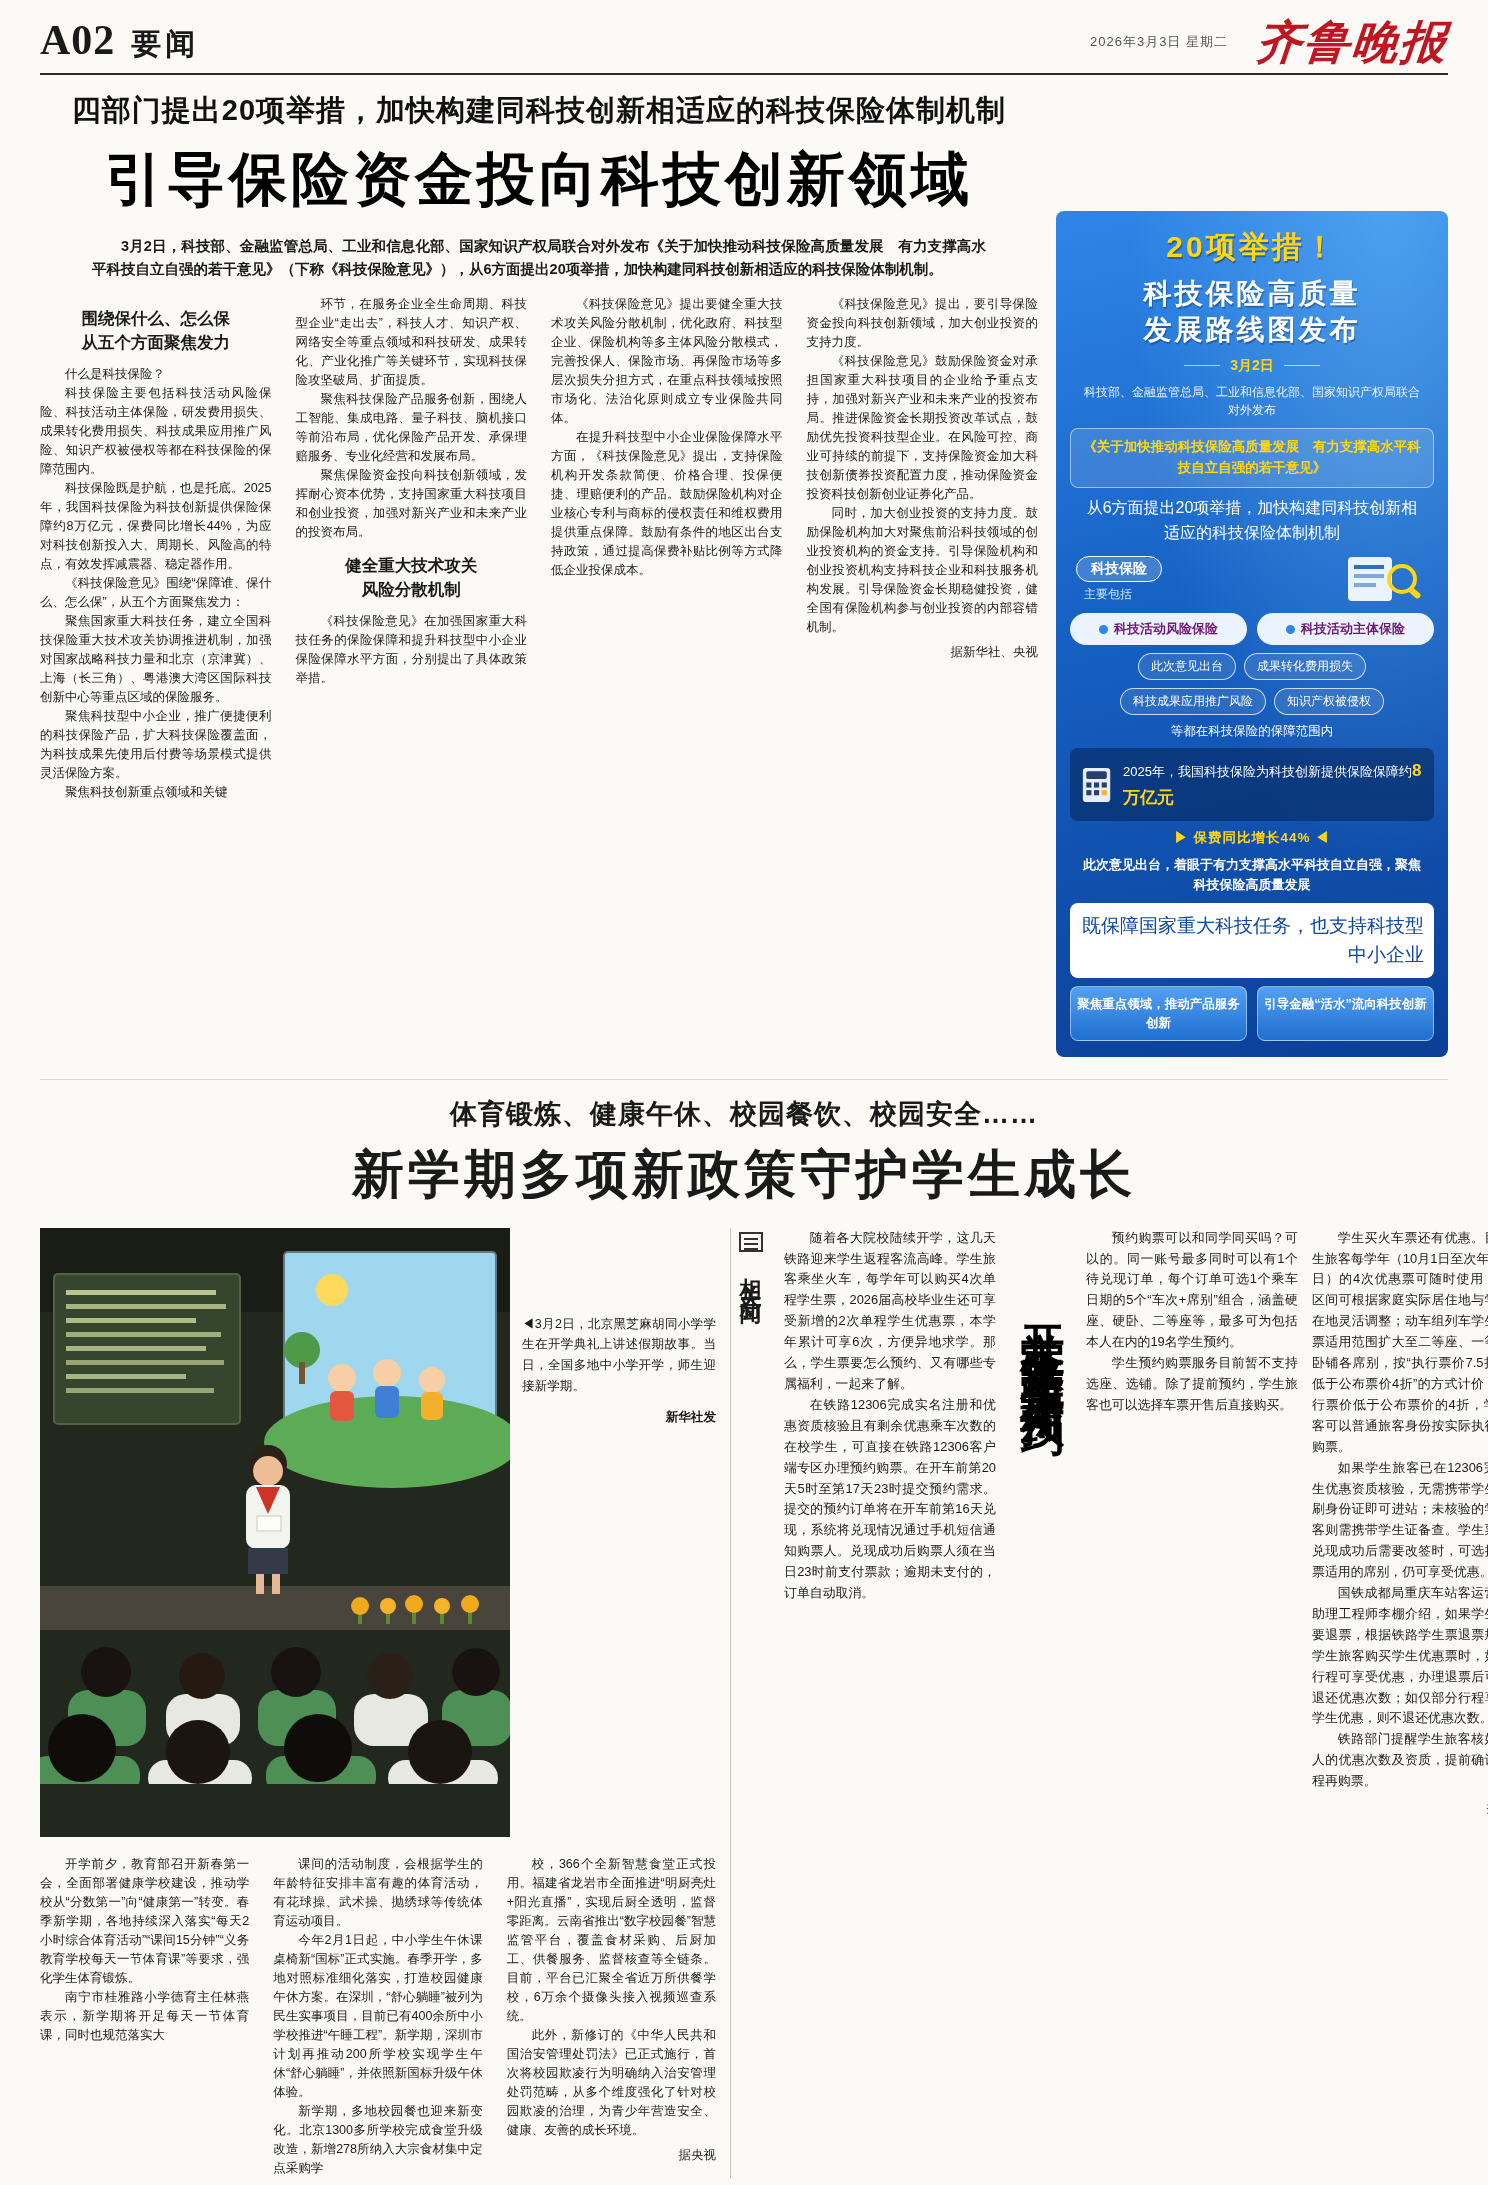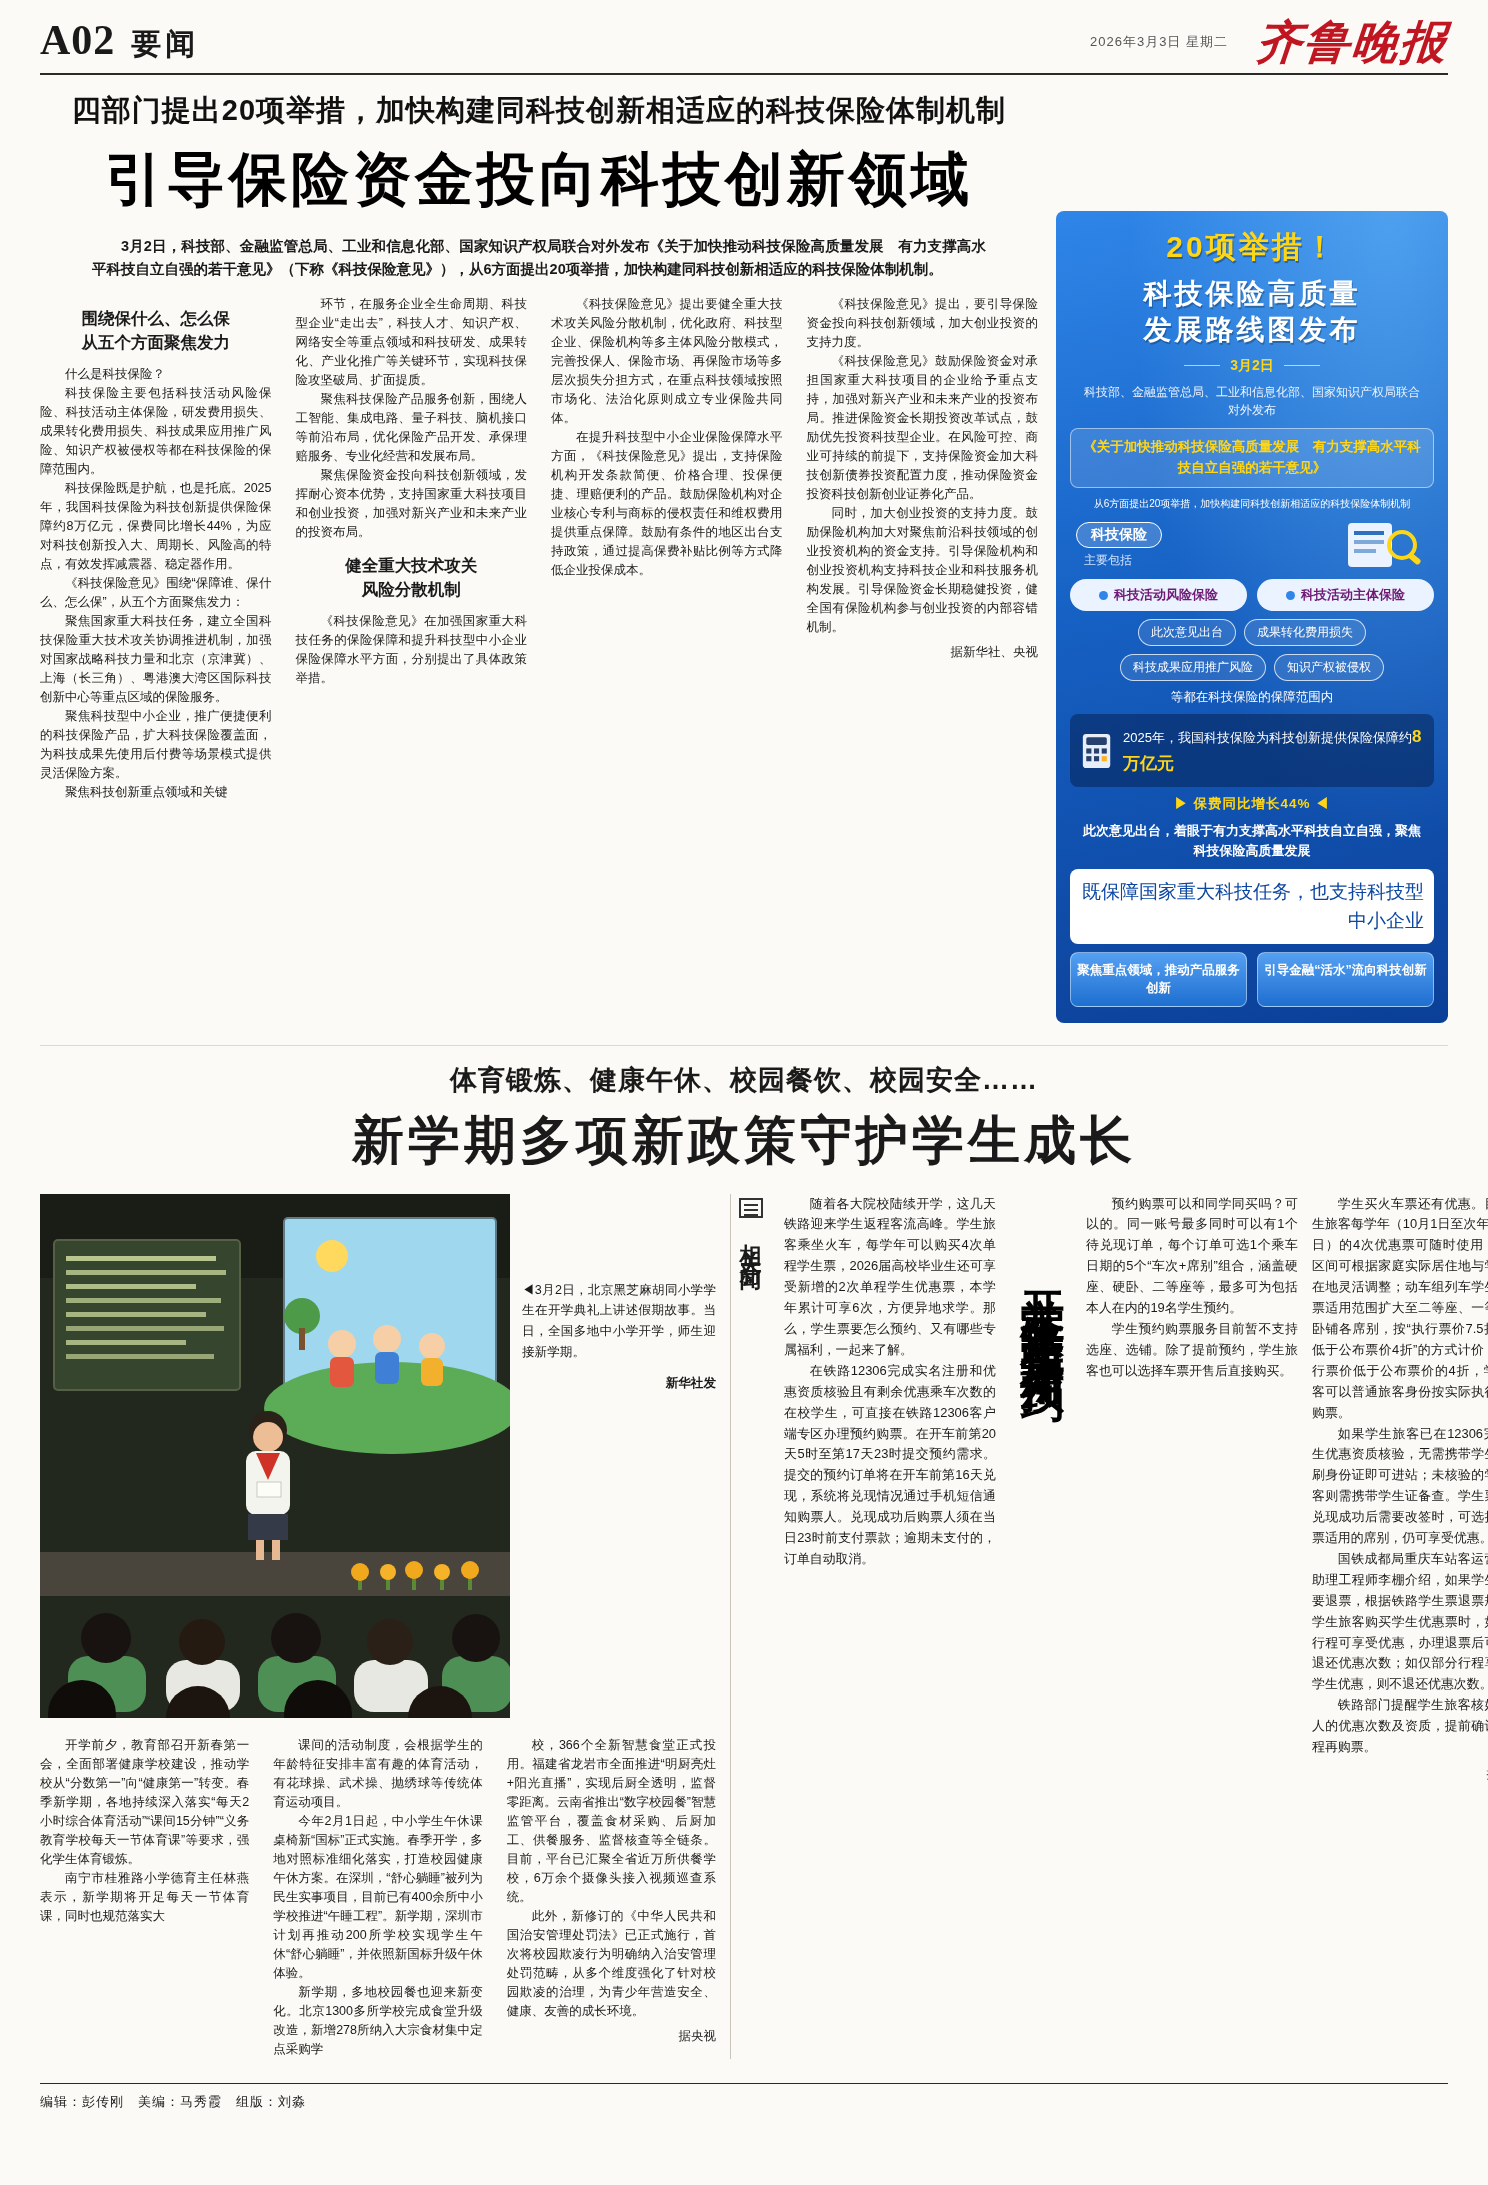"从6方面提出20项举措，加快构建同科技创新相适应的科技保险体制机制" .ig-summary { font-size: 10px -> 16px }
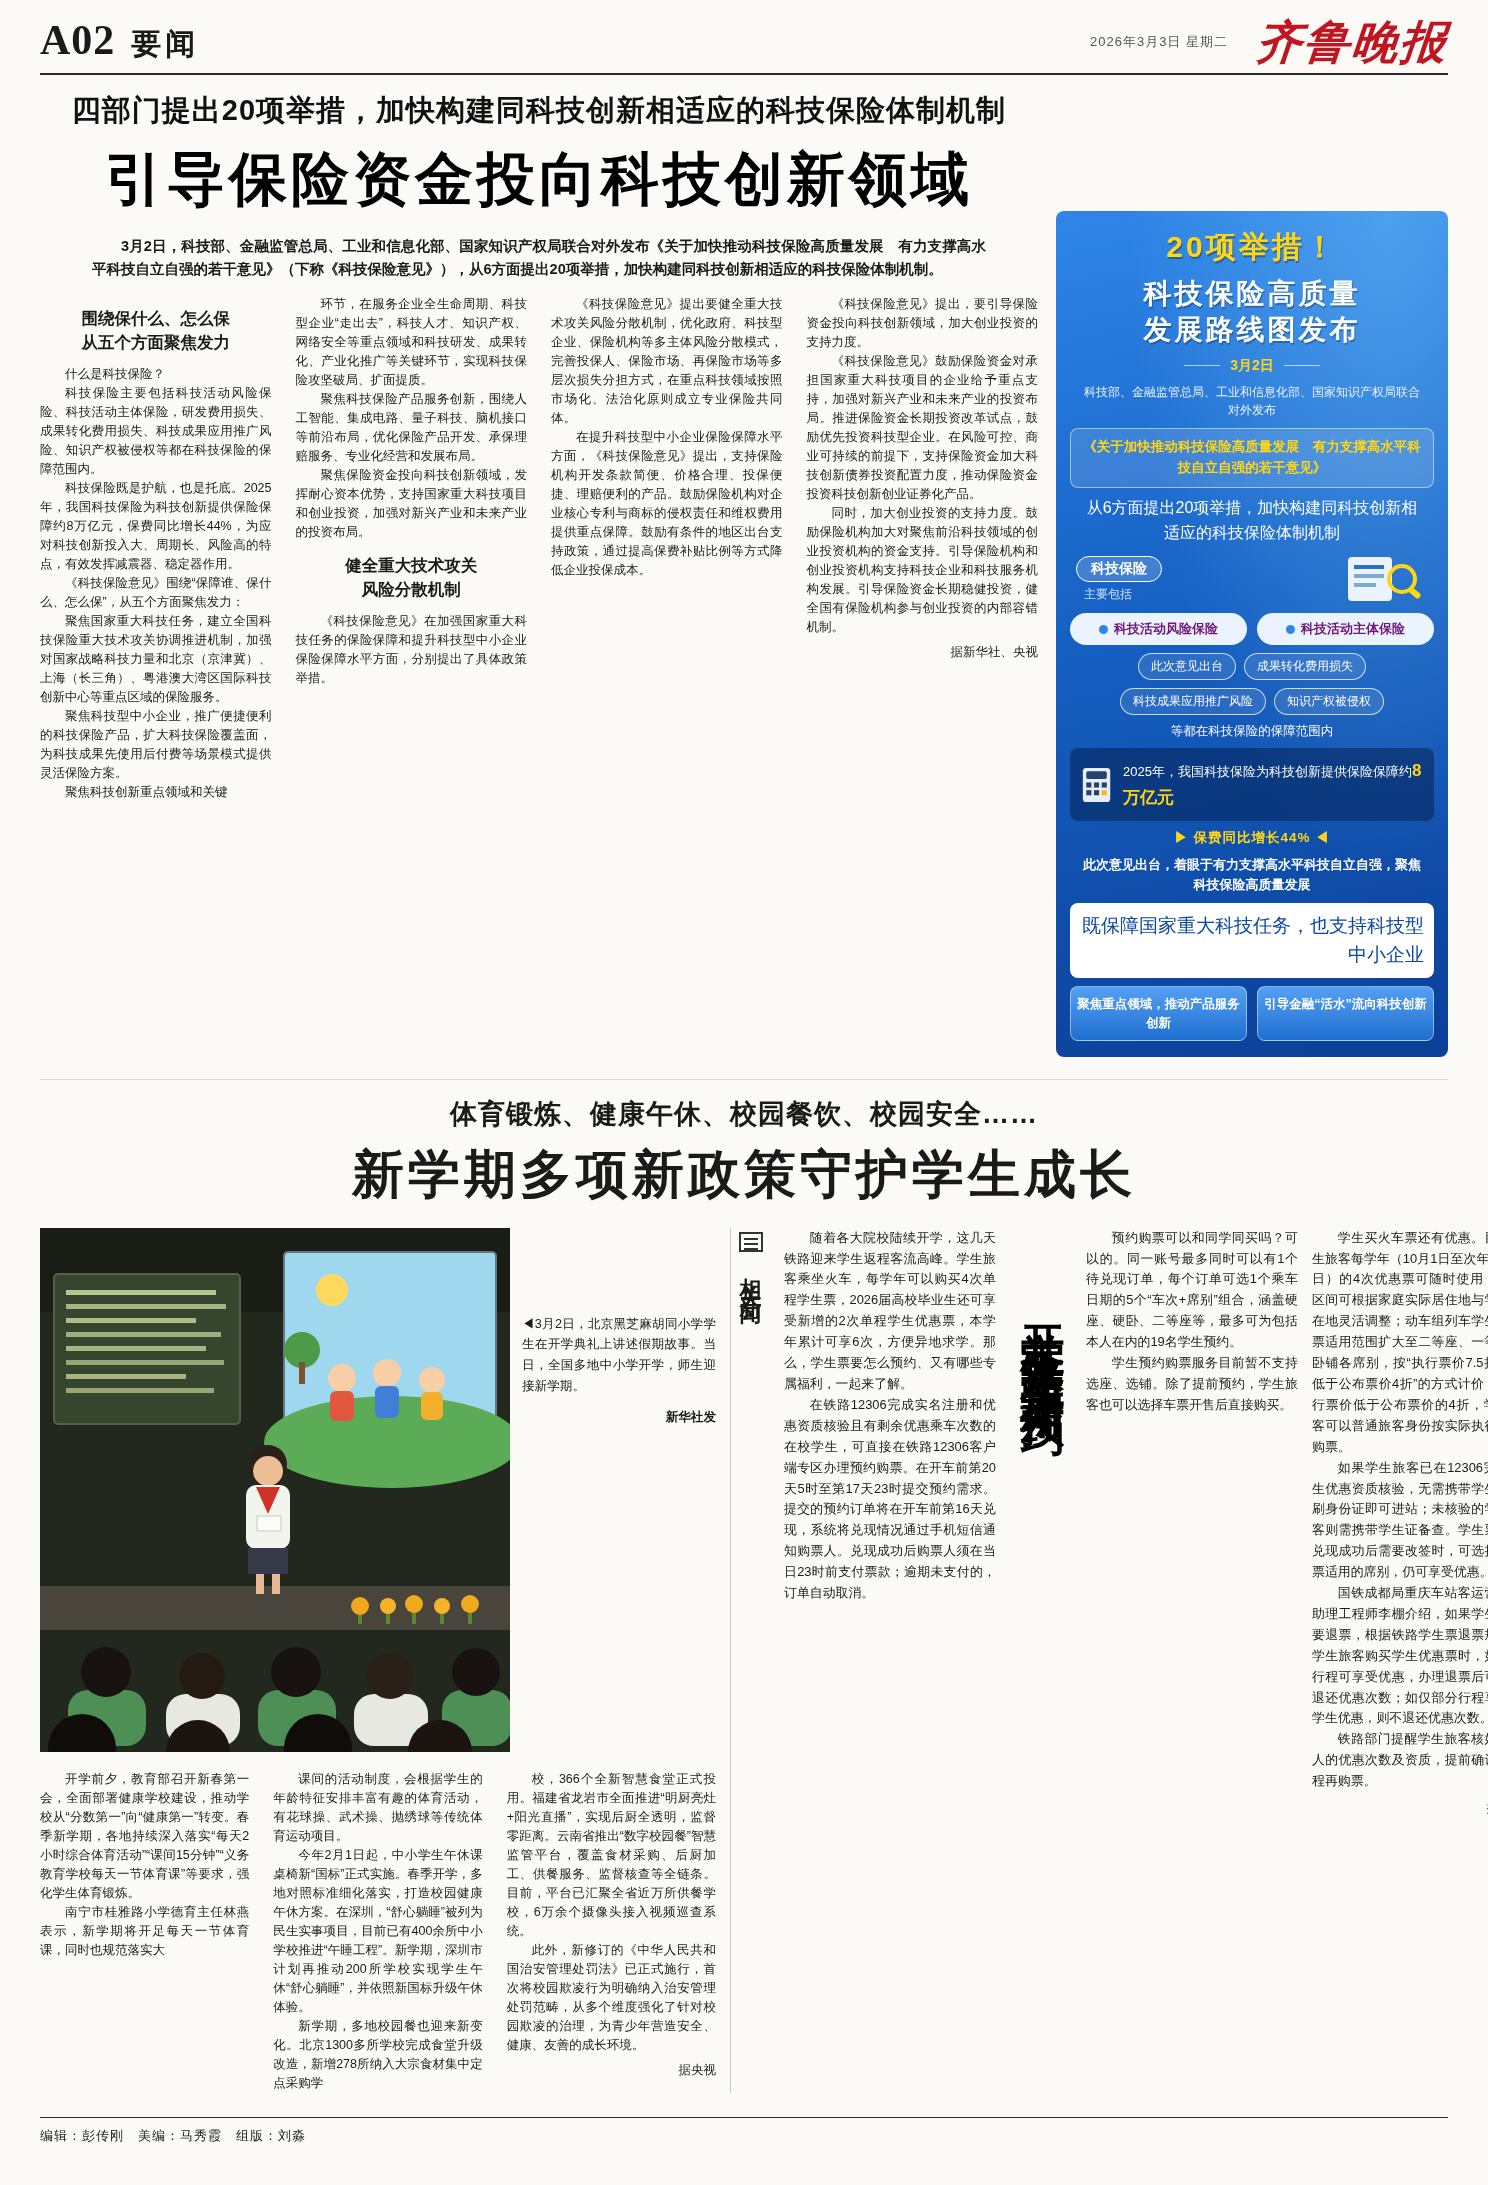"◀3月2日，北京黑芝麻胡同小学学生在开学典礼上讲述假期故事。当日，全国多地中小学" .photo-row { height: 524px -> 609px }
